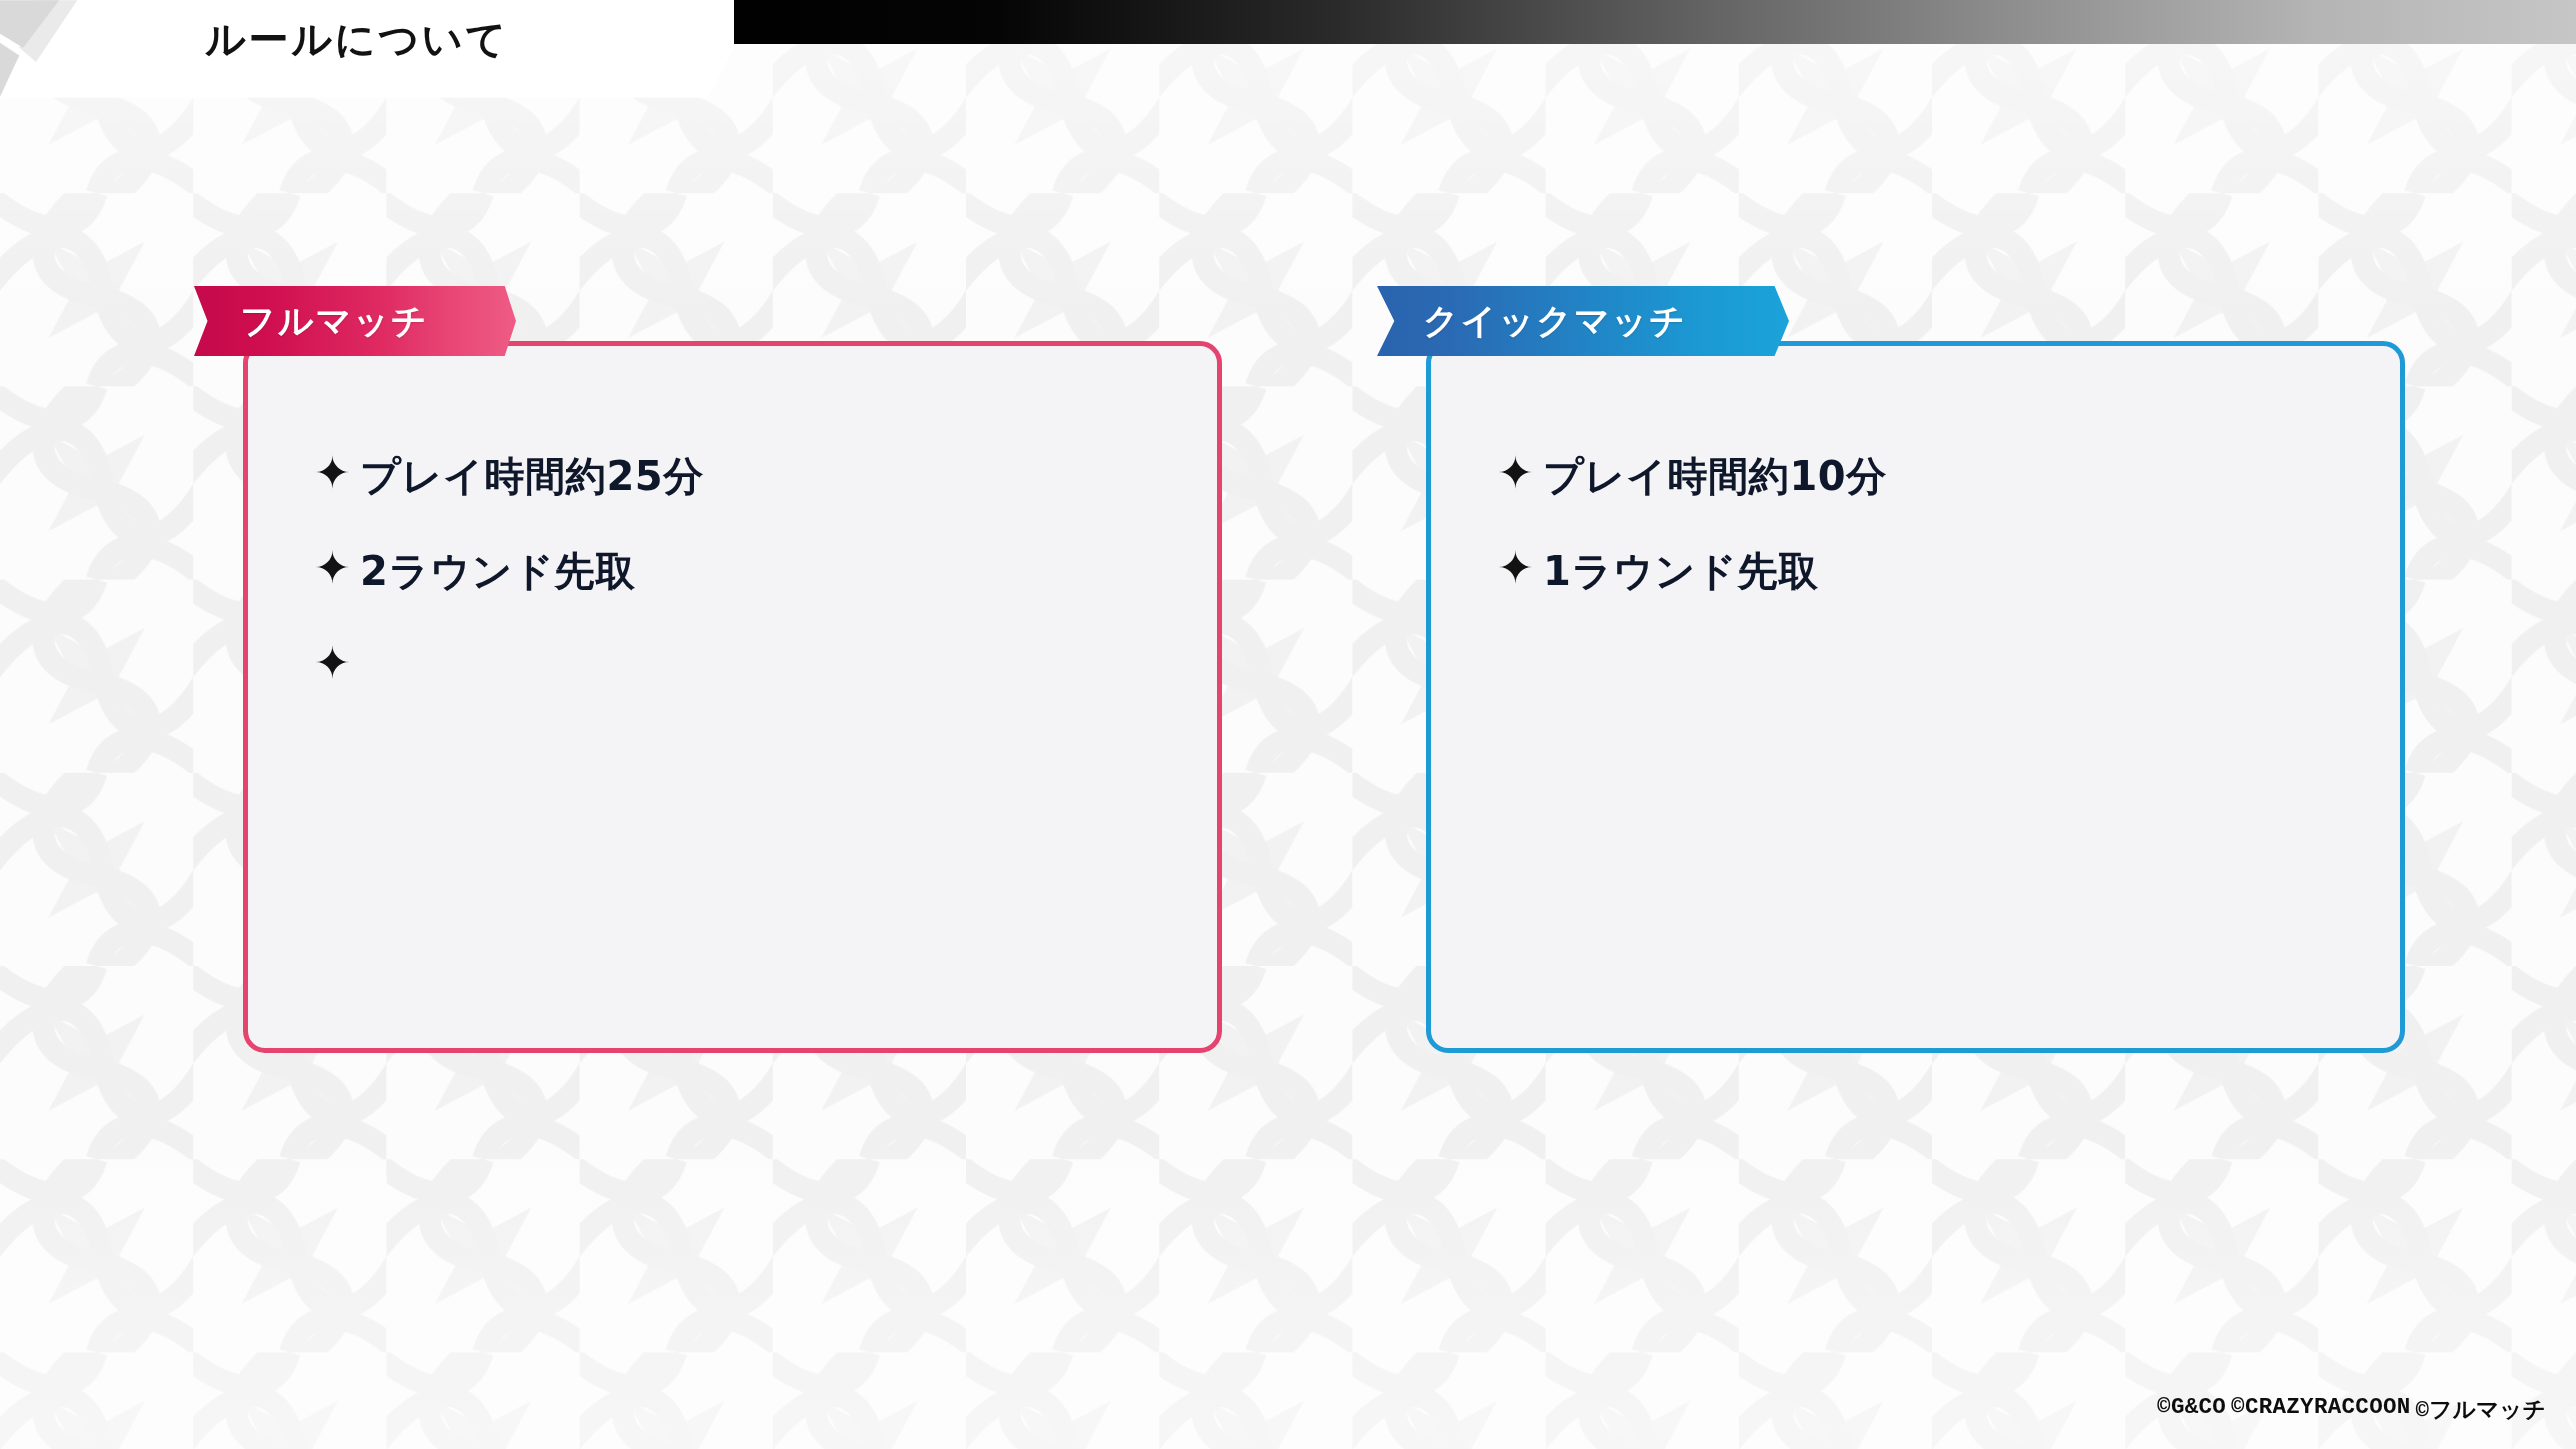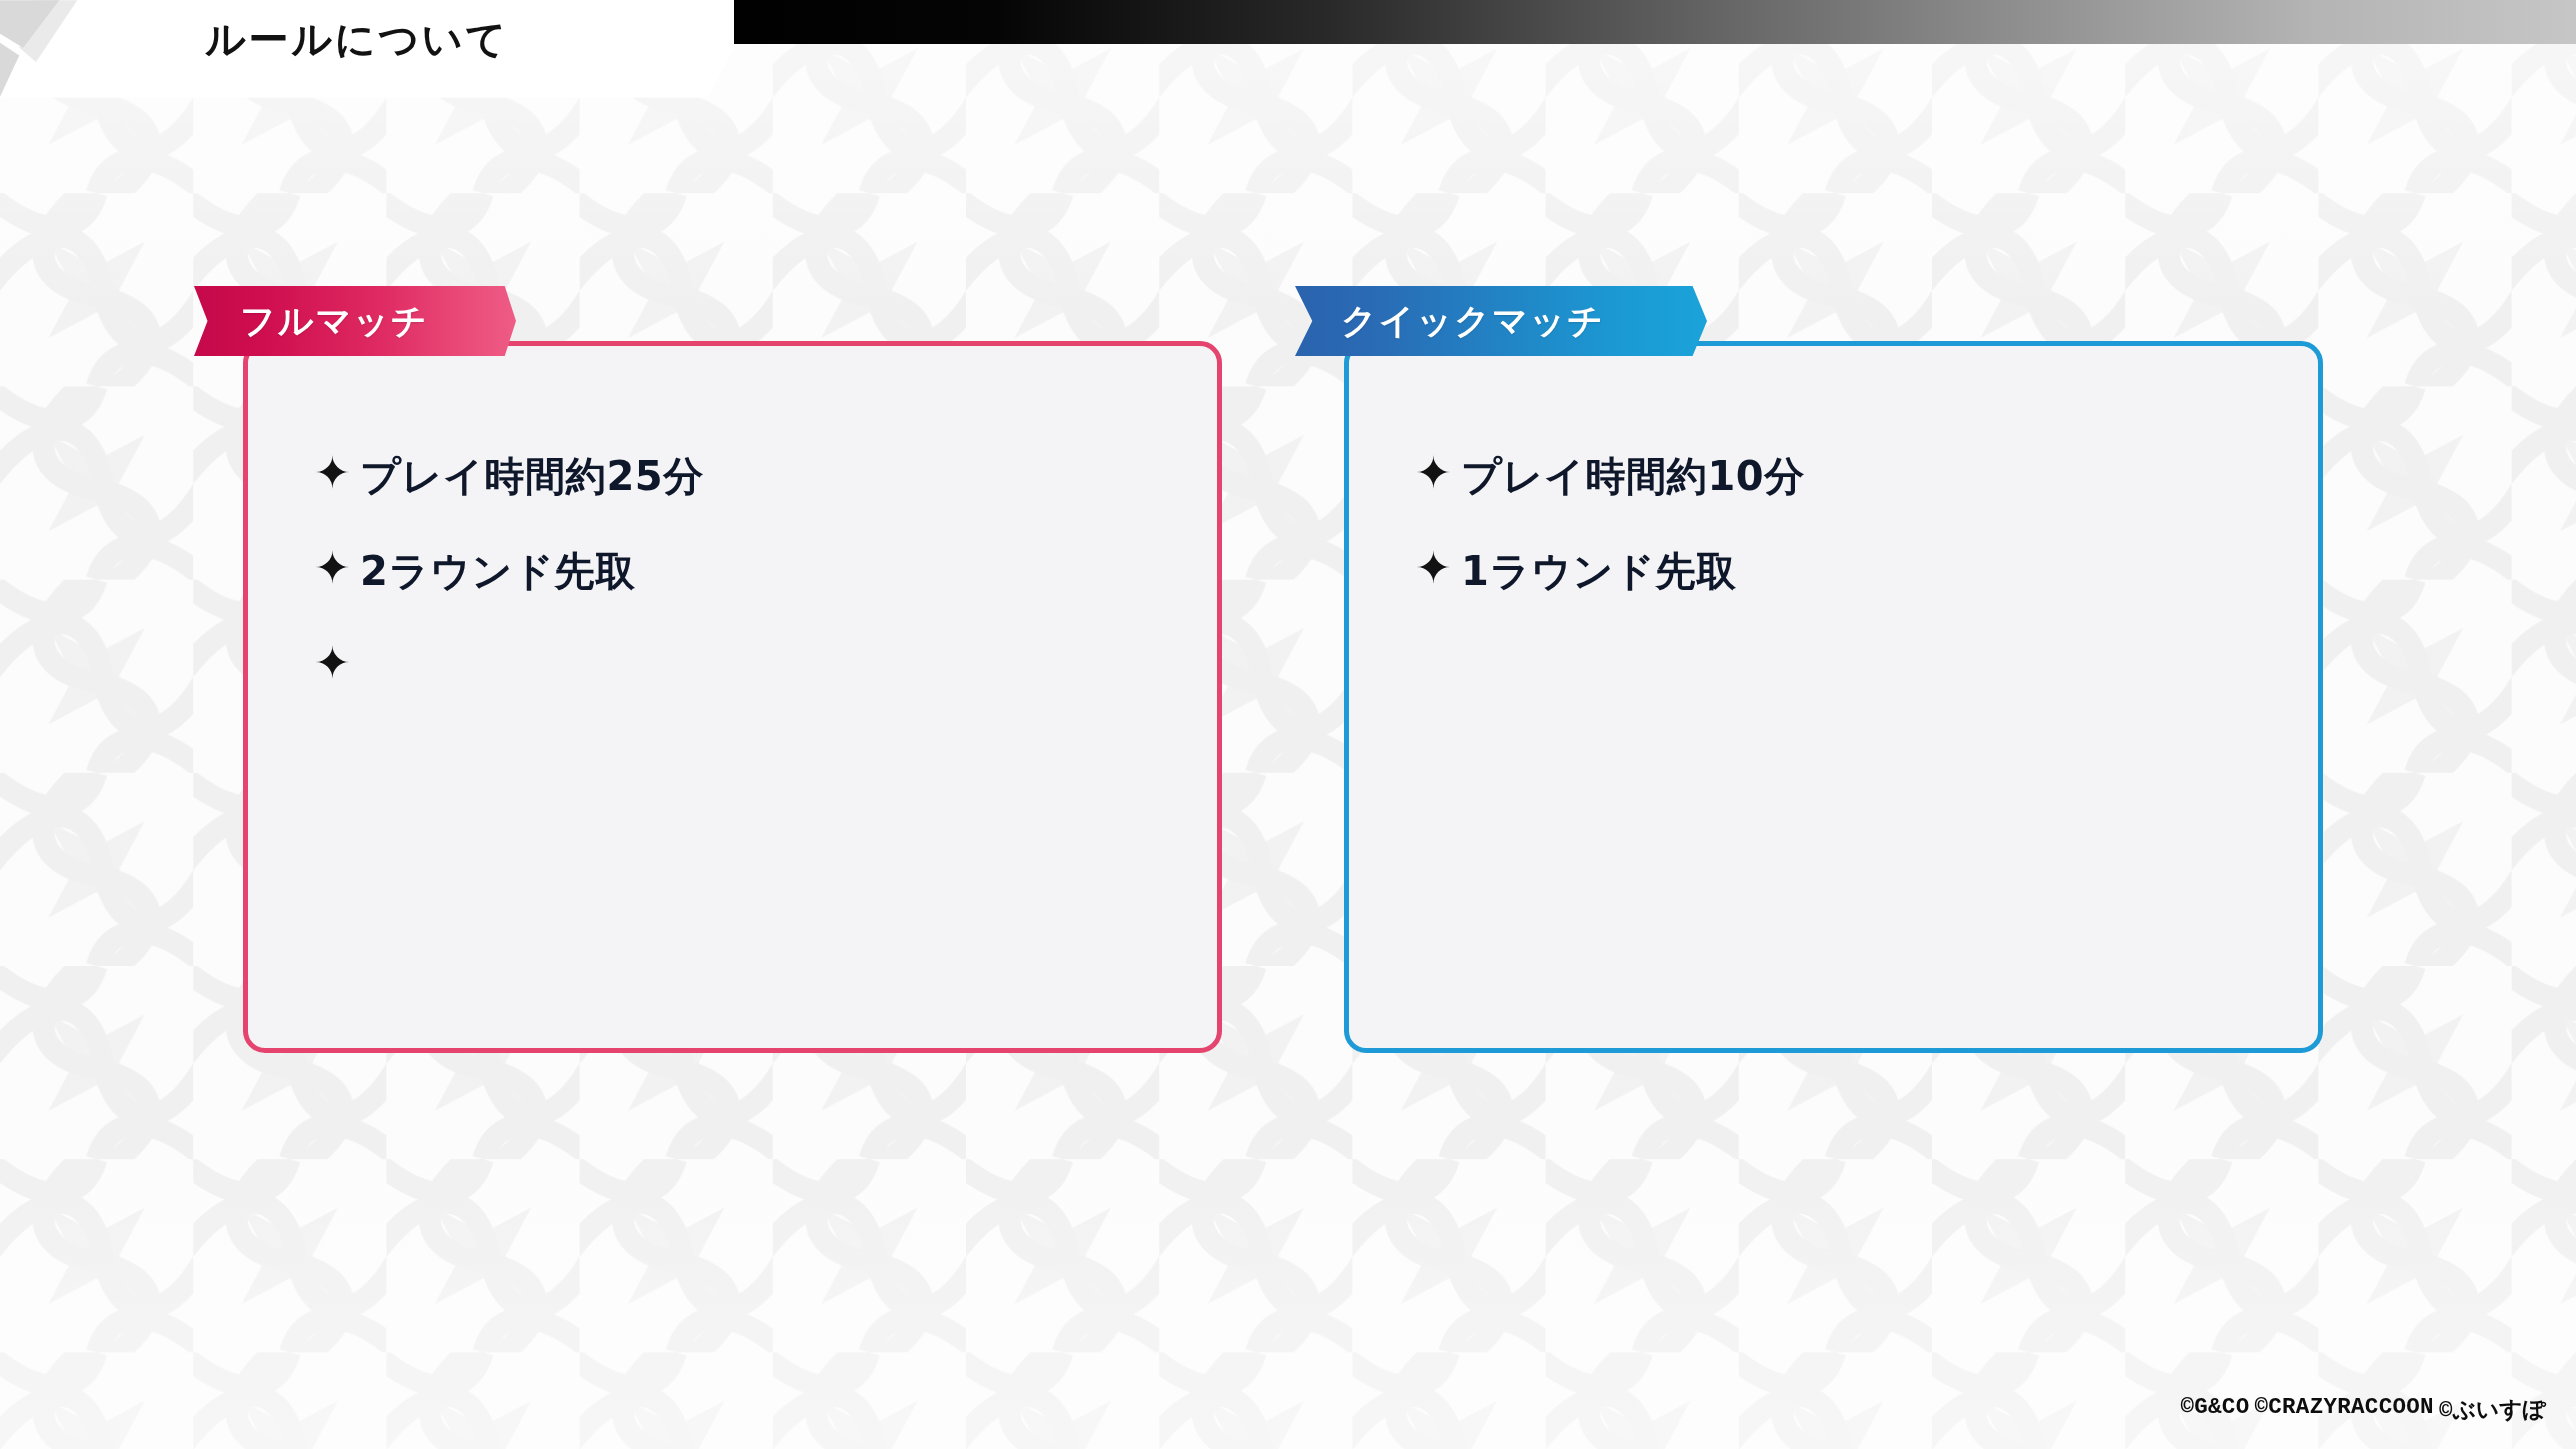"クイックマッチ" div.panel { left: 1344px -> 1426px }
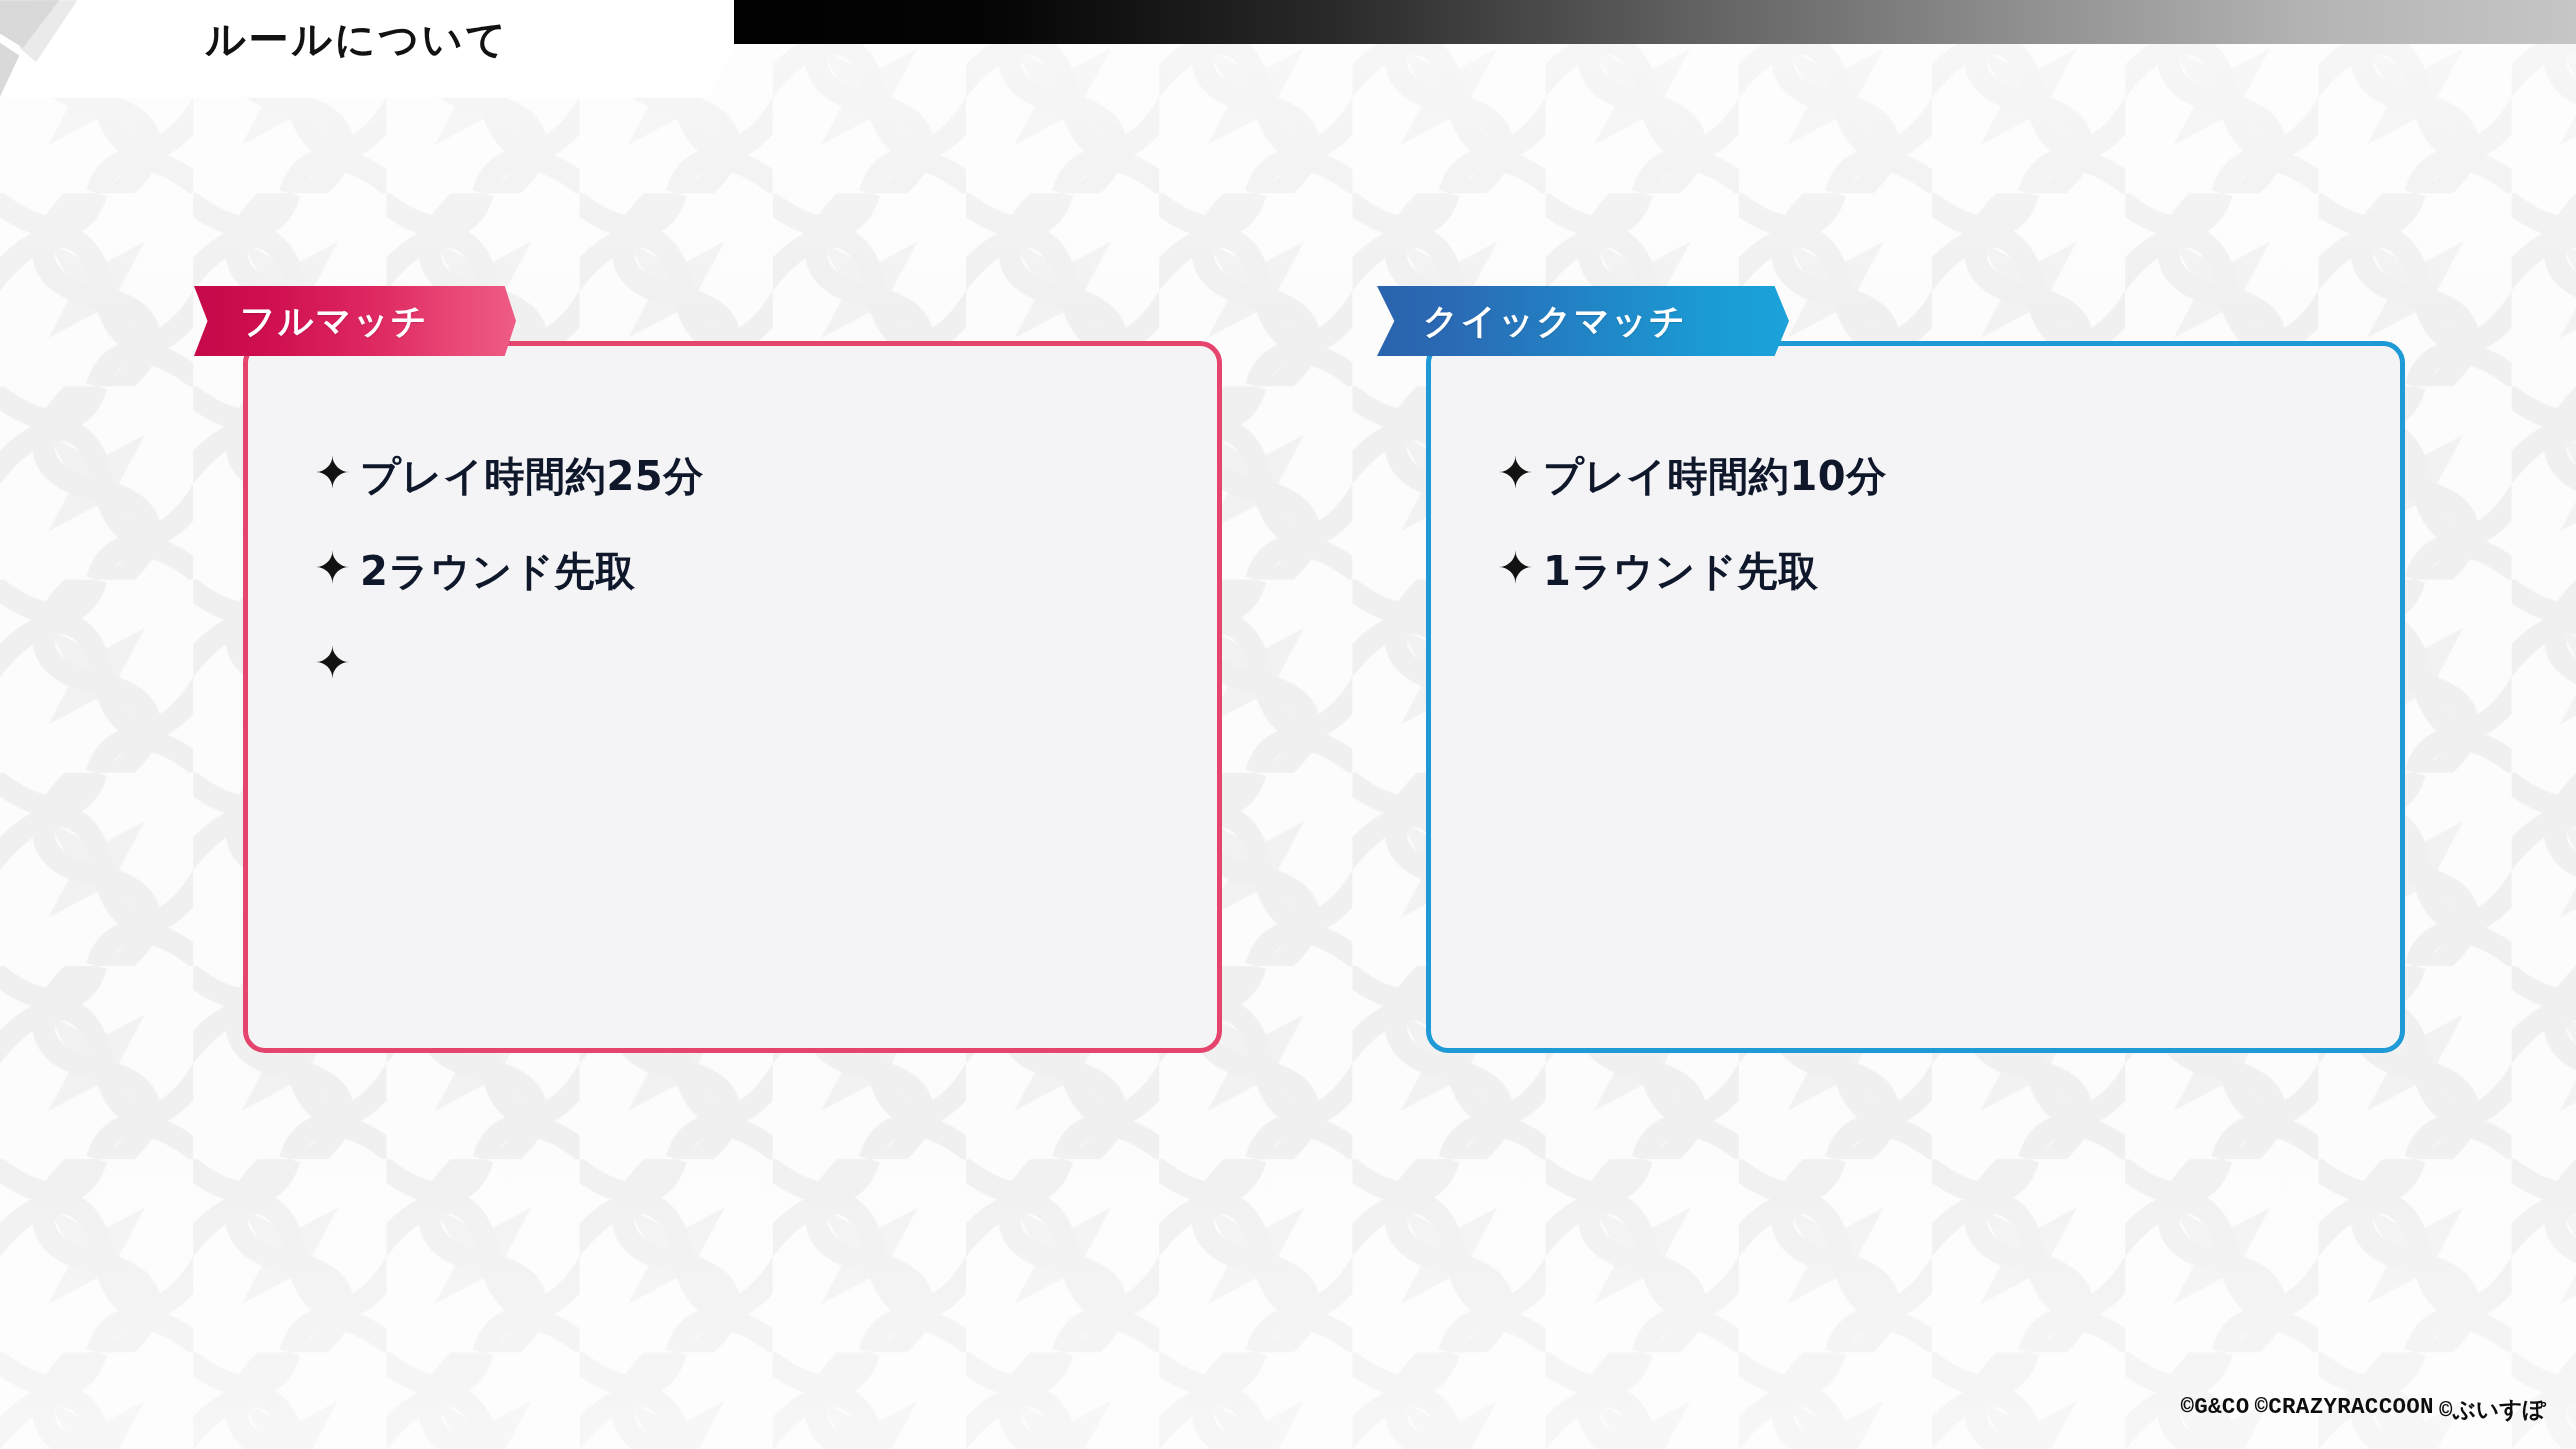"©ぶいすぽ" span { text: ぶいすぽ -> フルマッチ }
